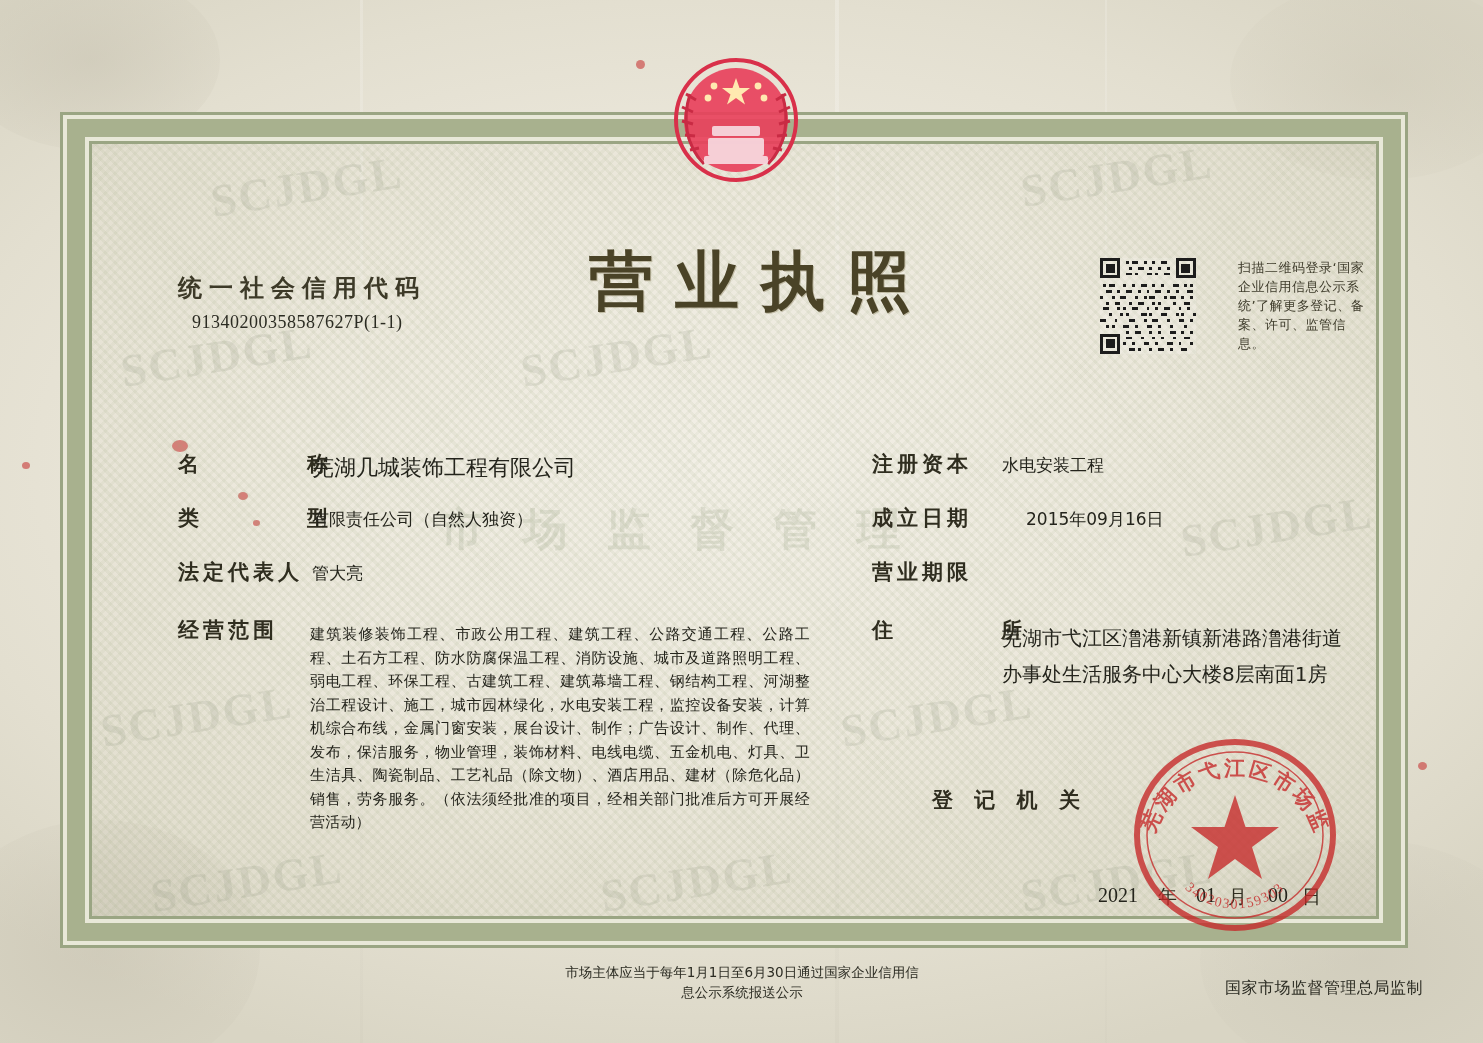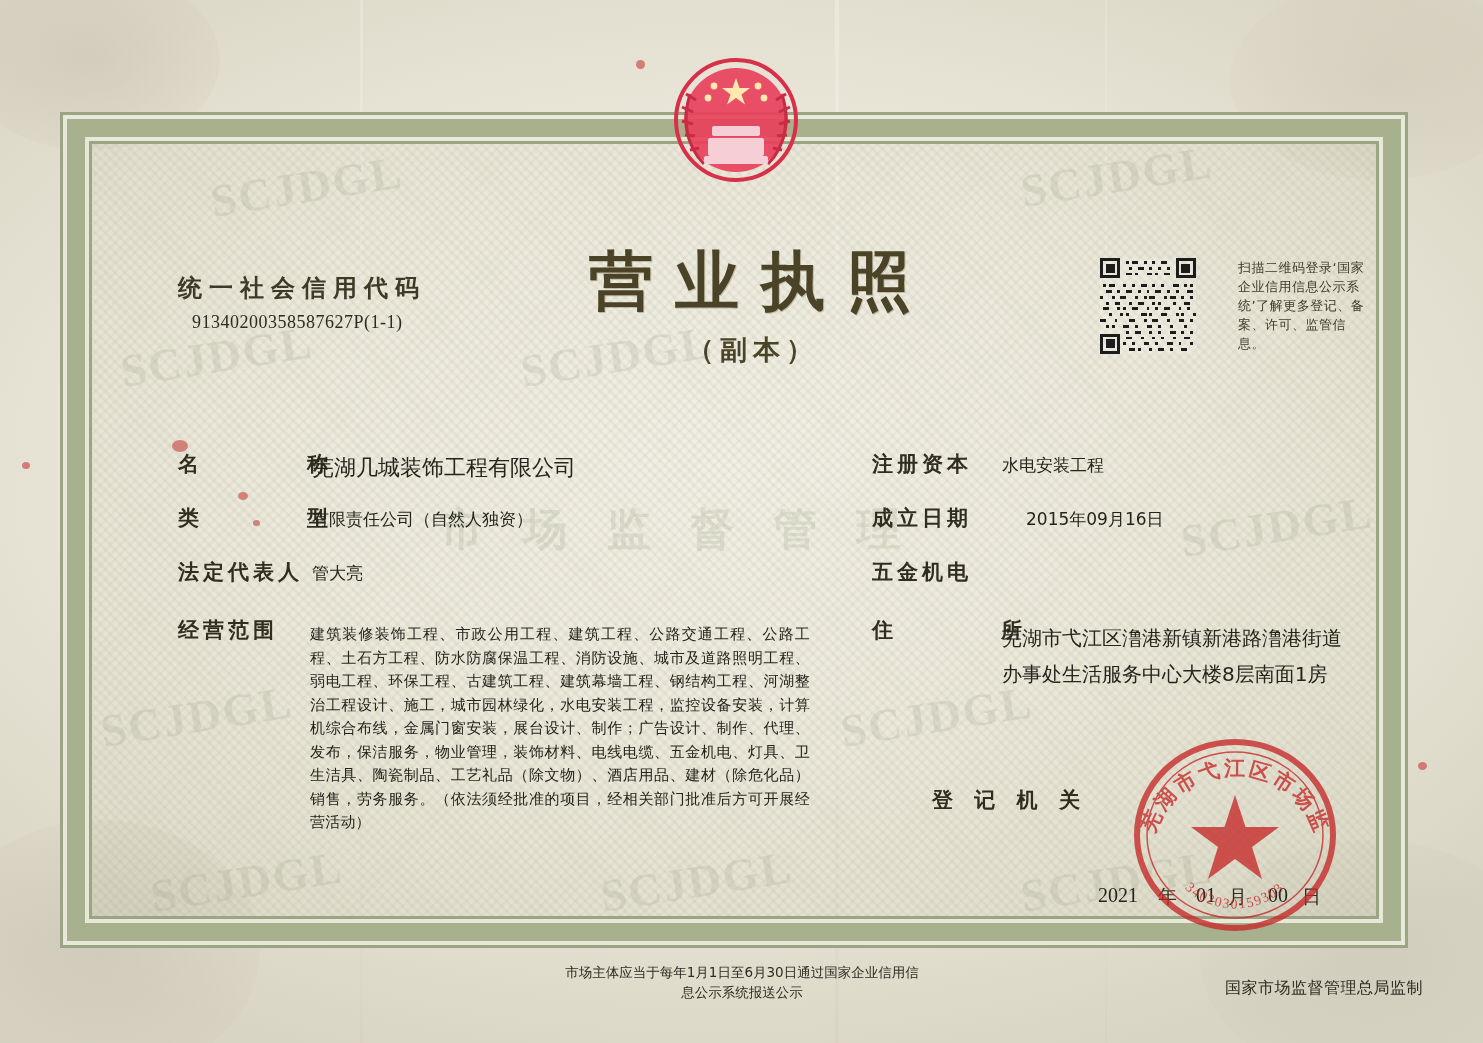"（副本）" div { html: <div>（副本）</div> -> none }
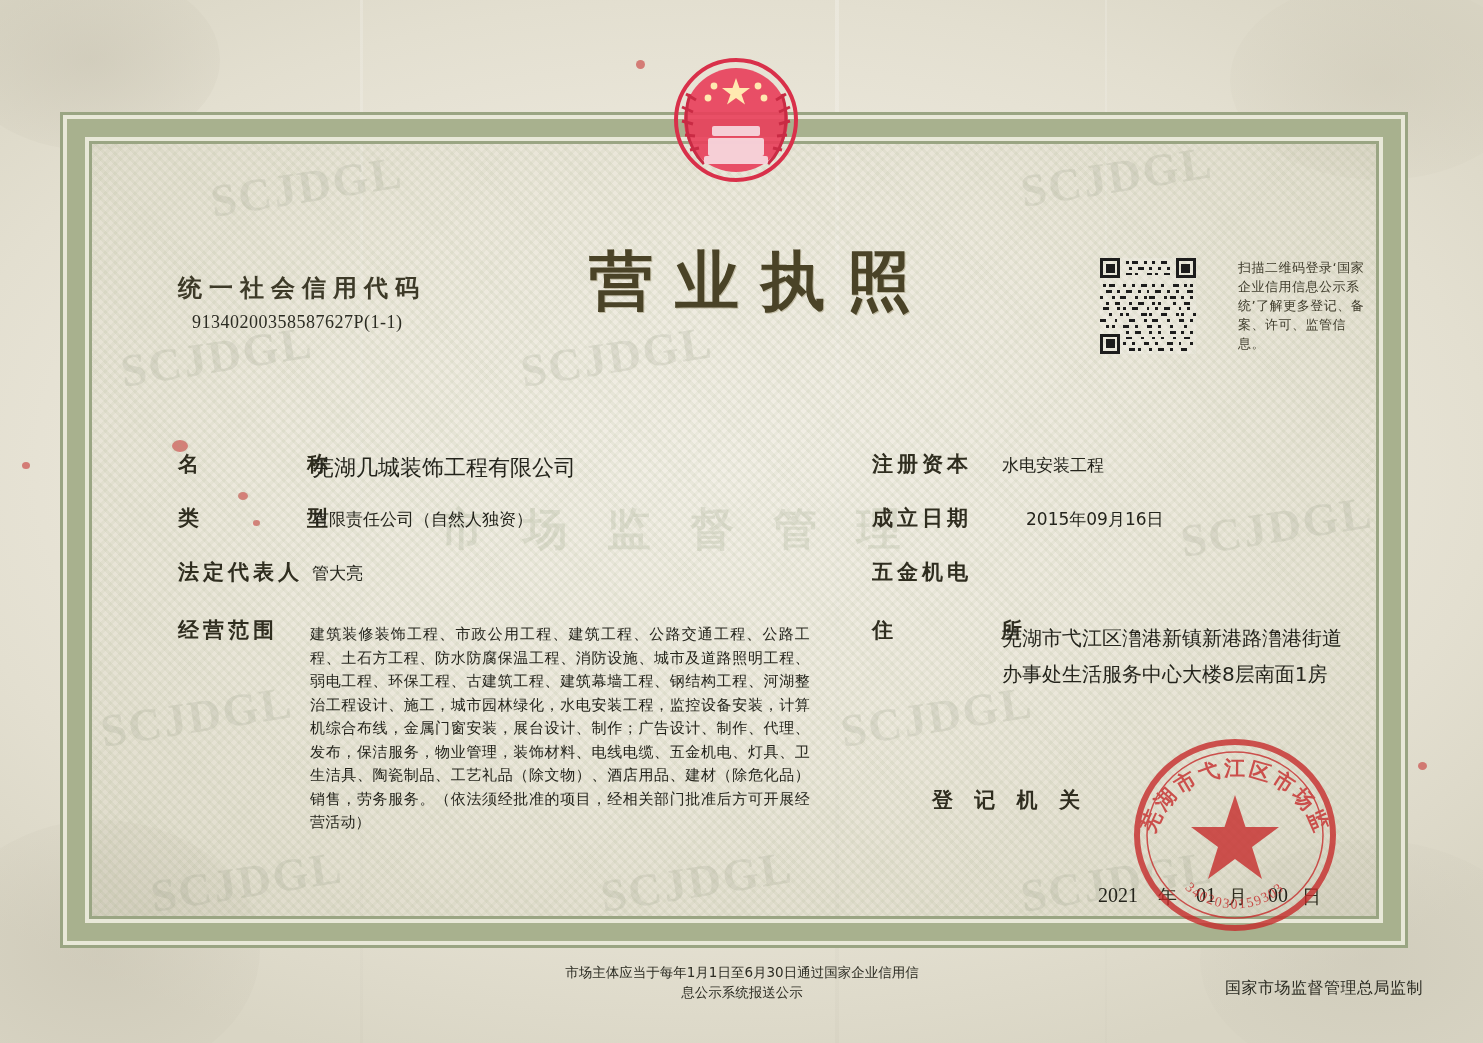"五金机电" div.f-label { text: 五金机电 -> 营业期限 }
